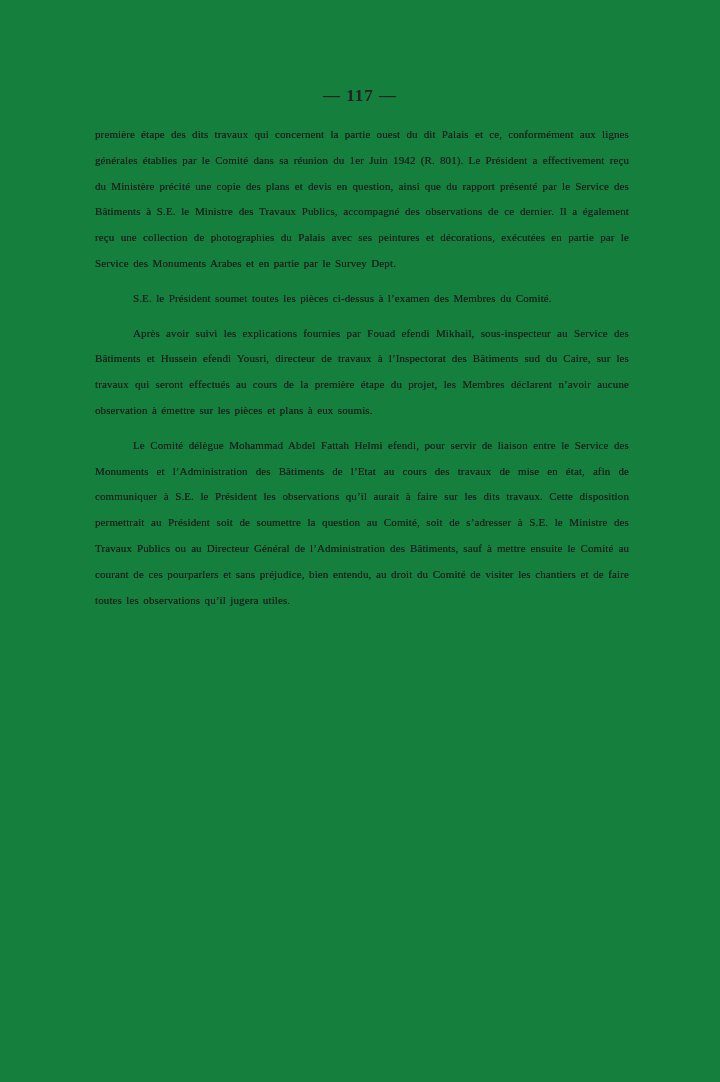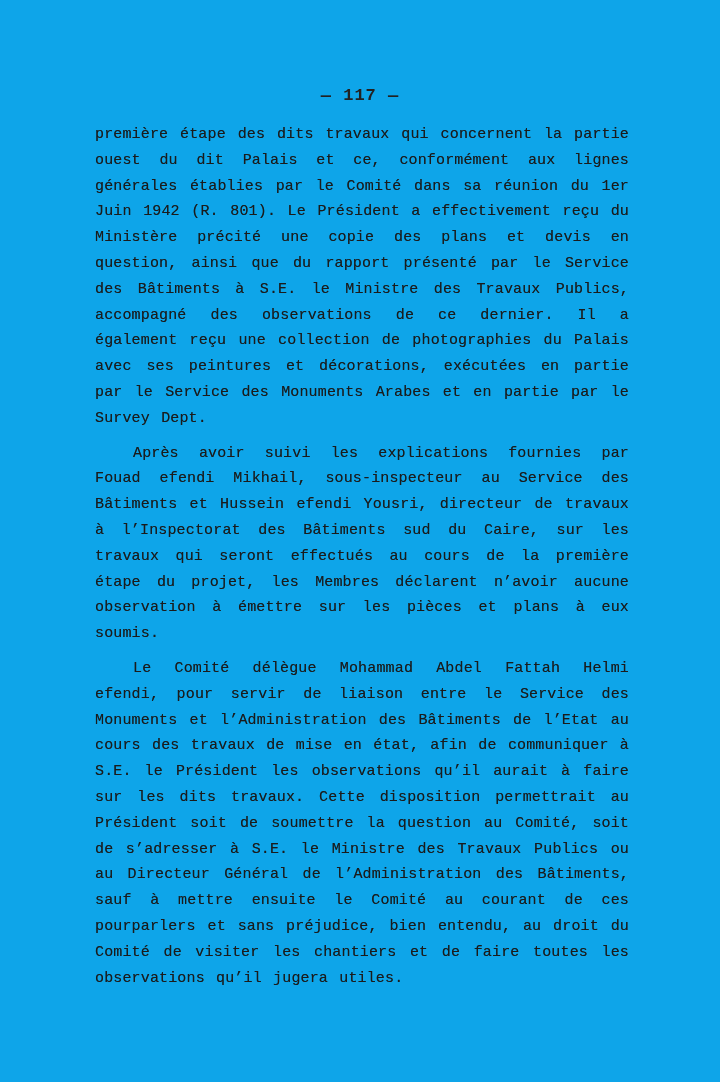"— 117 —" .page { background: #0ea5e9 -> #15803d; font-family: Liberation Mono, monospace -> Liberation Serif, serif }
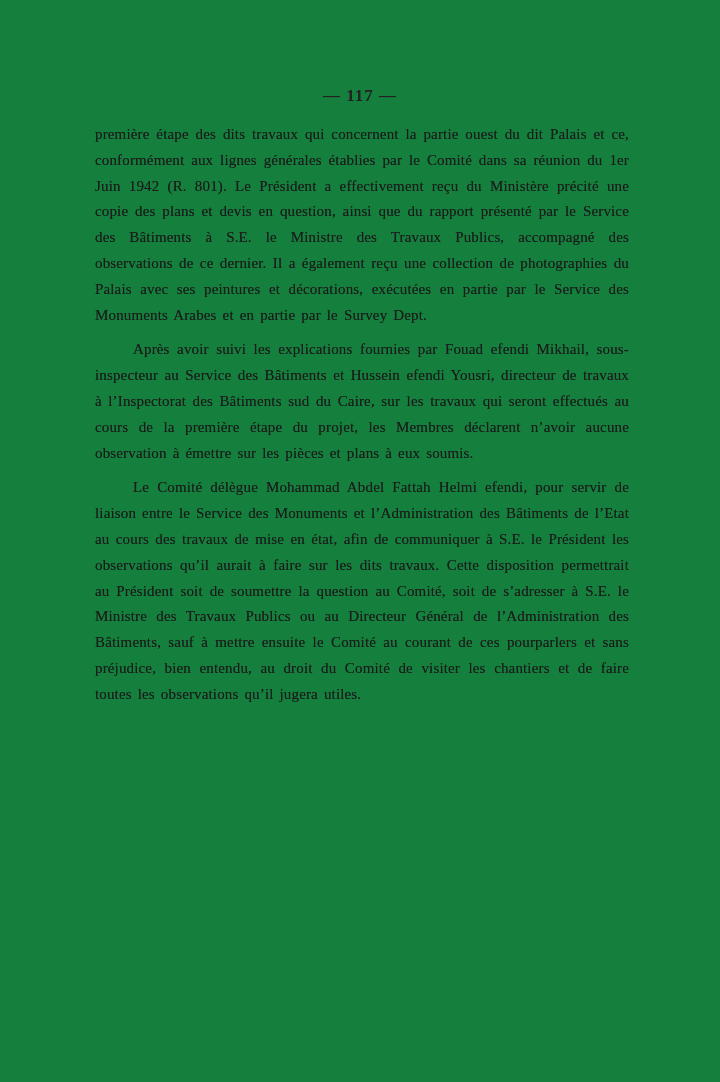"première étape des dits travaux" .text-block p { font-size: 15px -> 11px }
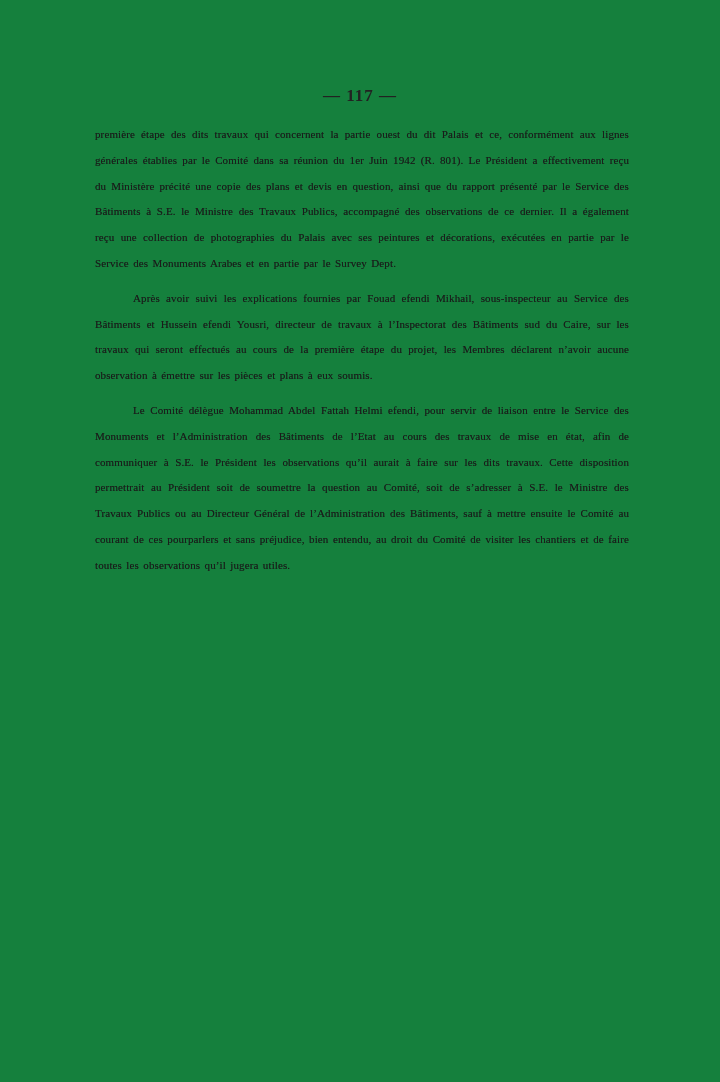"S.E. le Président soumet toutes" p.indent { html: none -> <p>S.E. le Président soumet toutes les pièces ci-dessus à l’examen des Membres du Comité.</p> }
